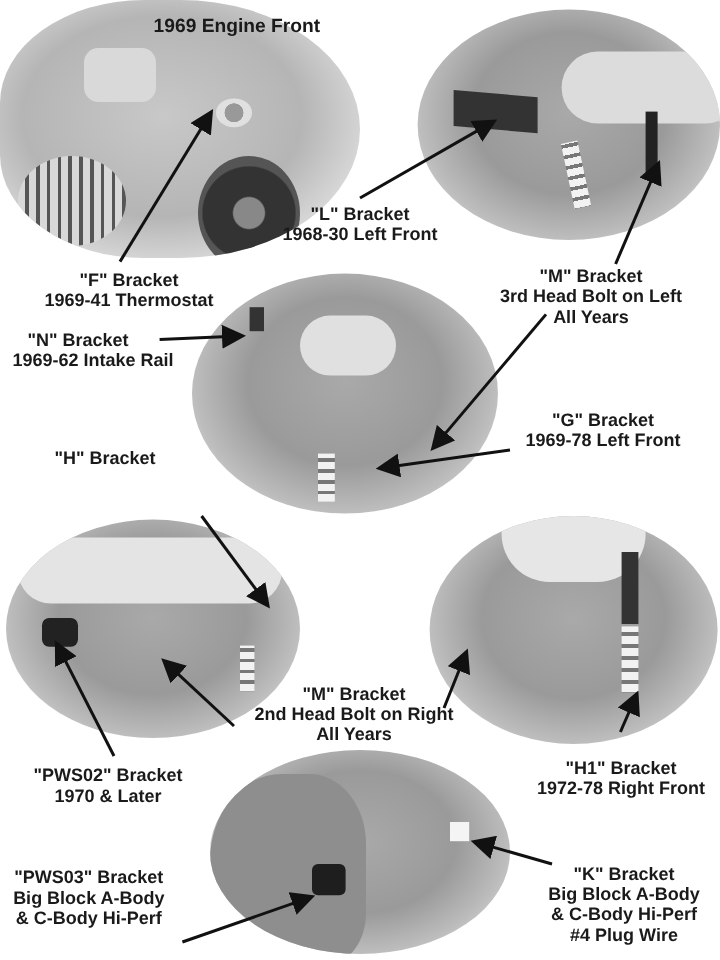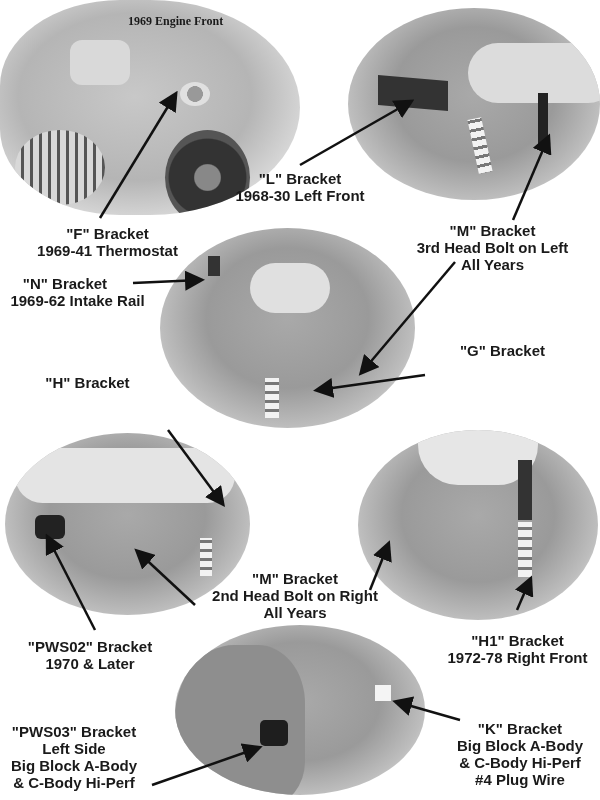"1969 Engine Front" .title { font-family: Liberation Serif, serif -> none; font-size: 12px -> 16px }
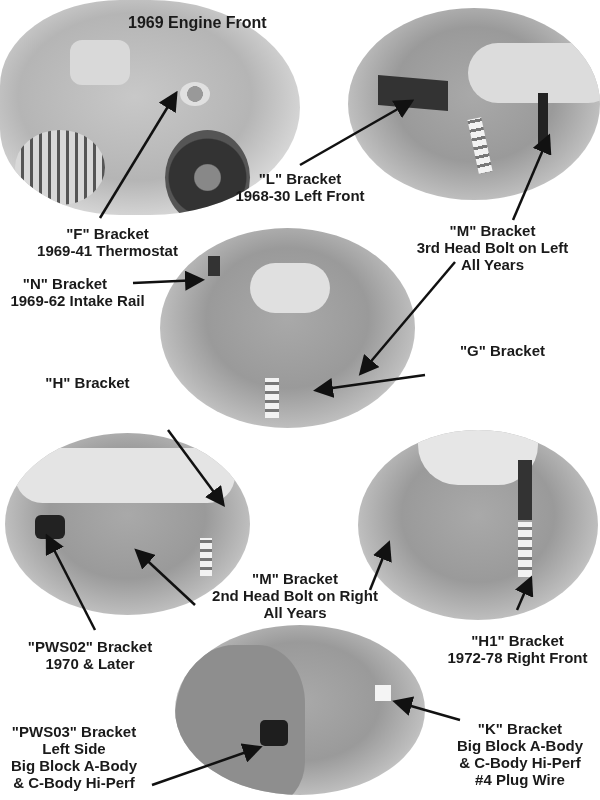"1969-78 Left Front" div { html: none -> <div>1969-78 Left Front</div> }
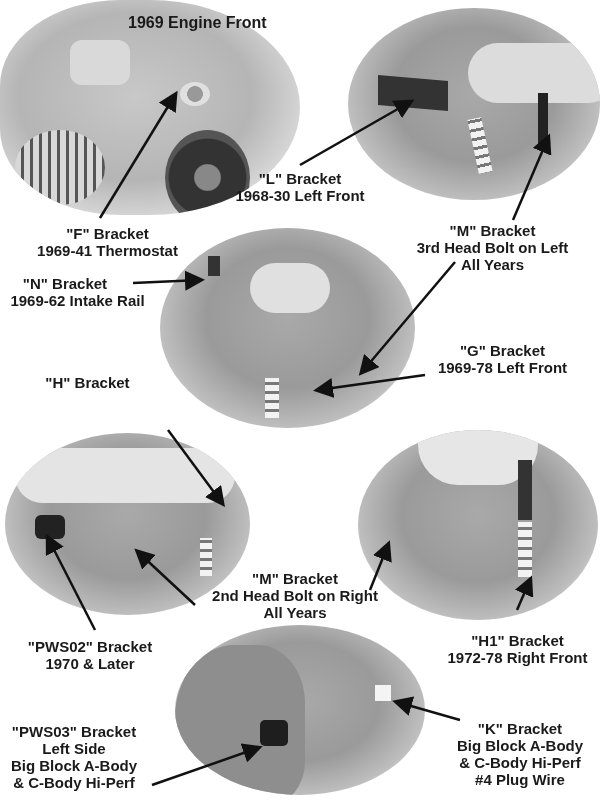"Left Side" div { html: <div>Left Side</div> -> none }
